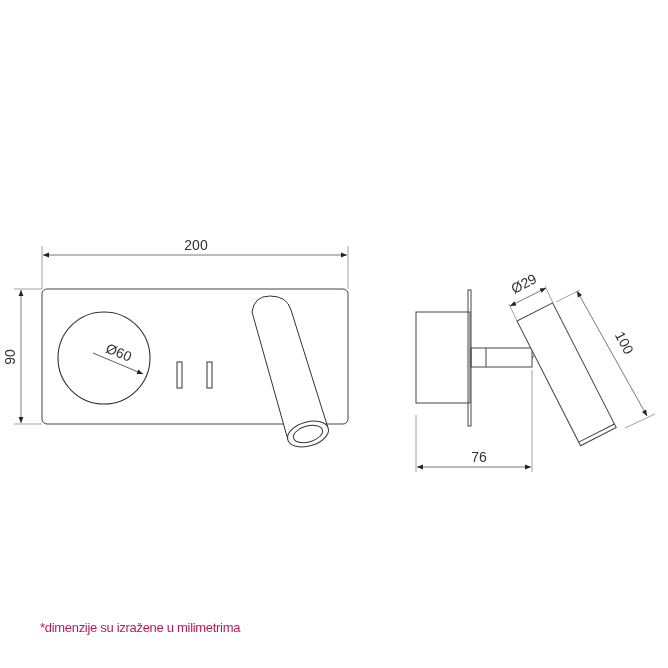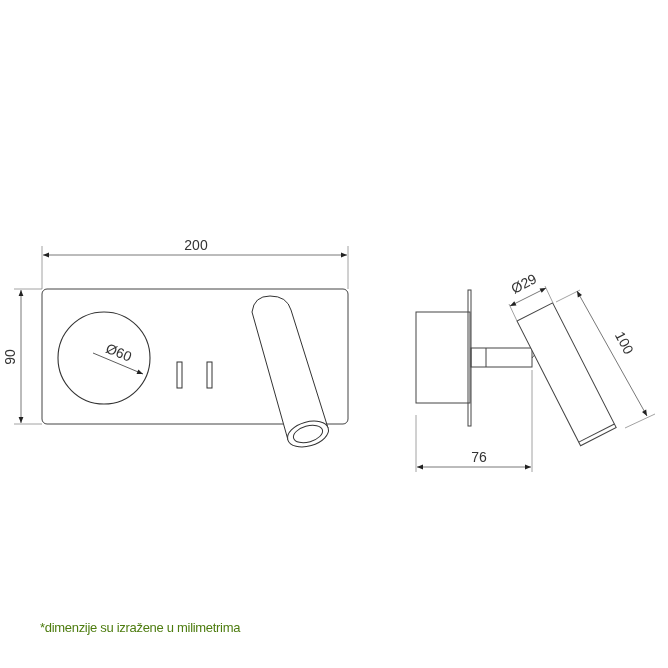"*dimenzije su izražene u milimetrima" .note { color: #4d7c0f -> #be185d }
